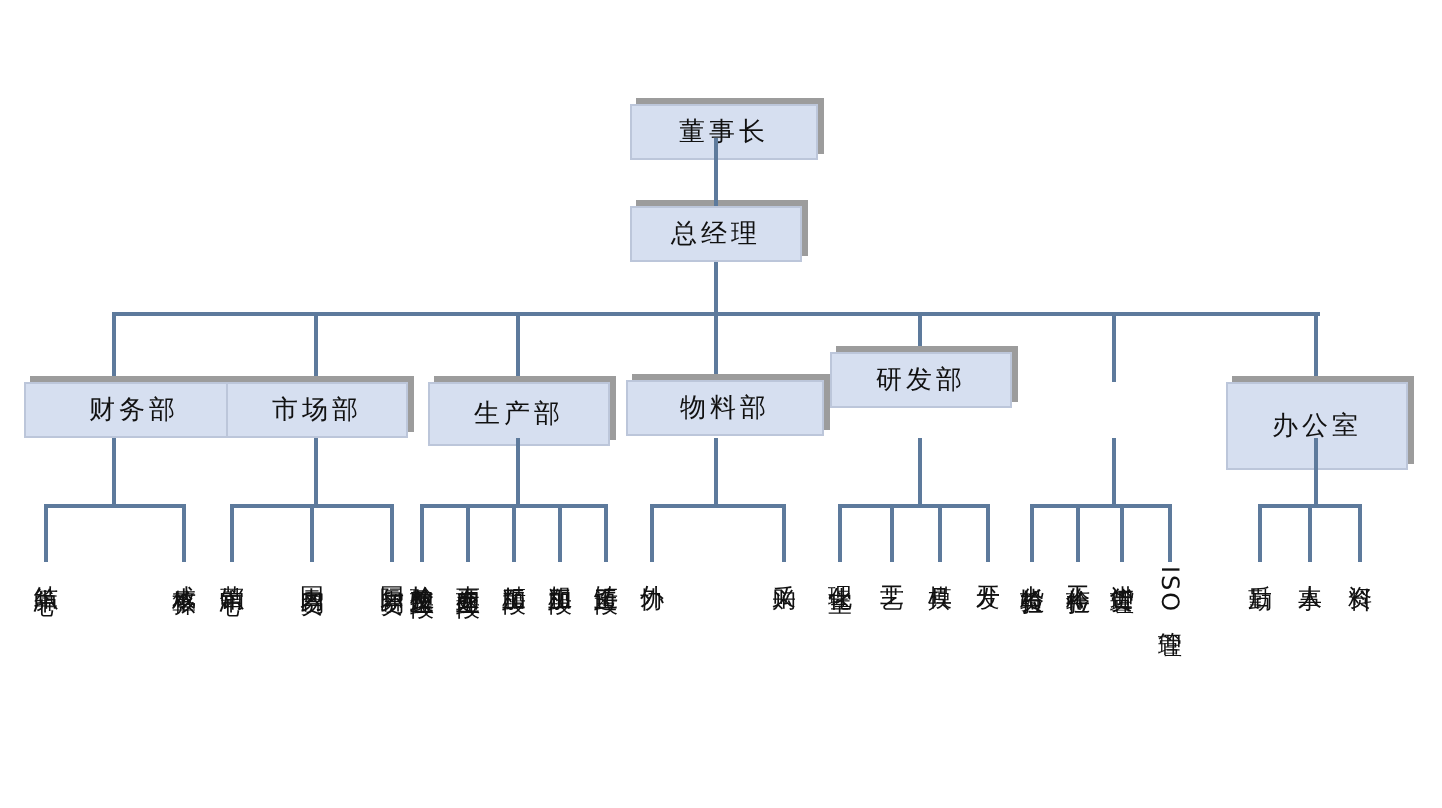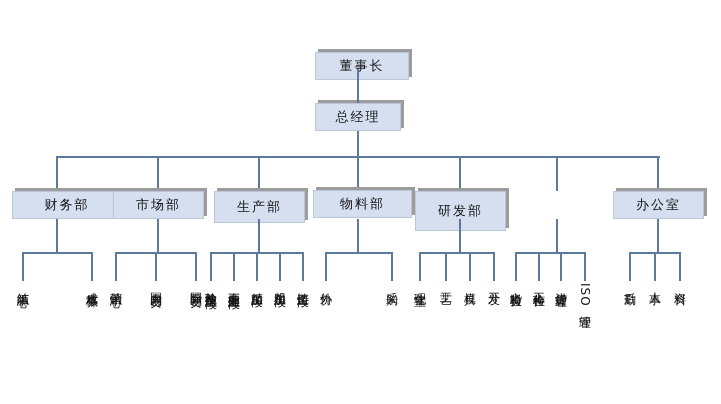"研发部" div.box { height: 40px -> 28px; top: 191px -> 176px }
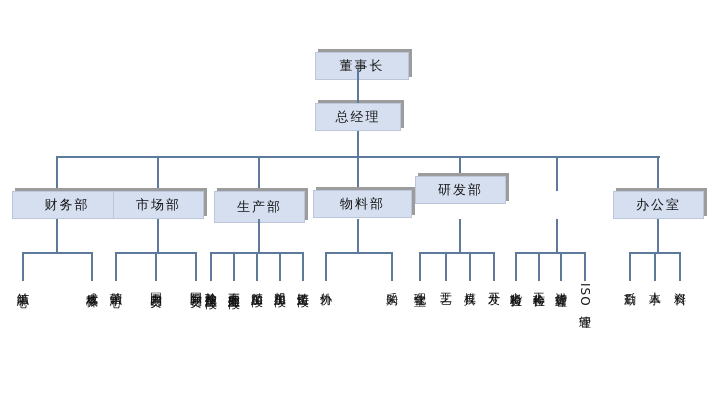"办公室" div.box { height: 28px -> 44px }
